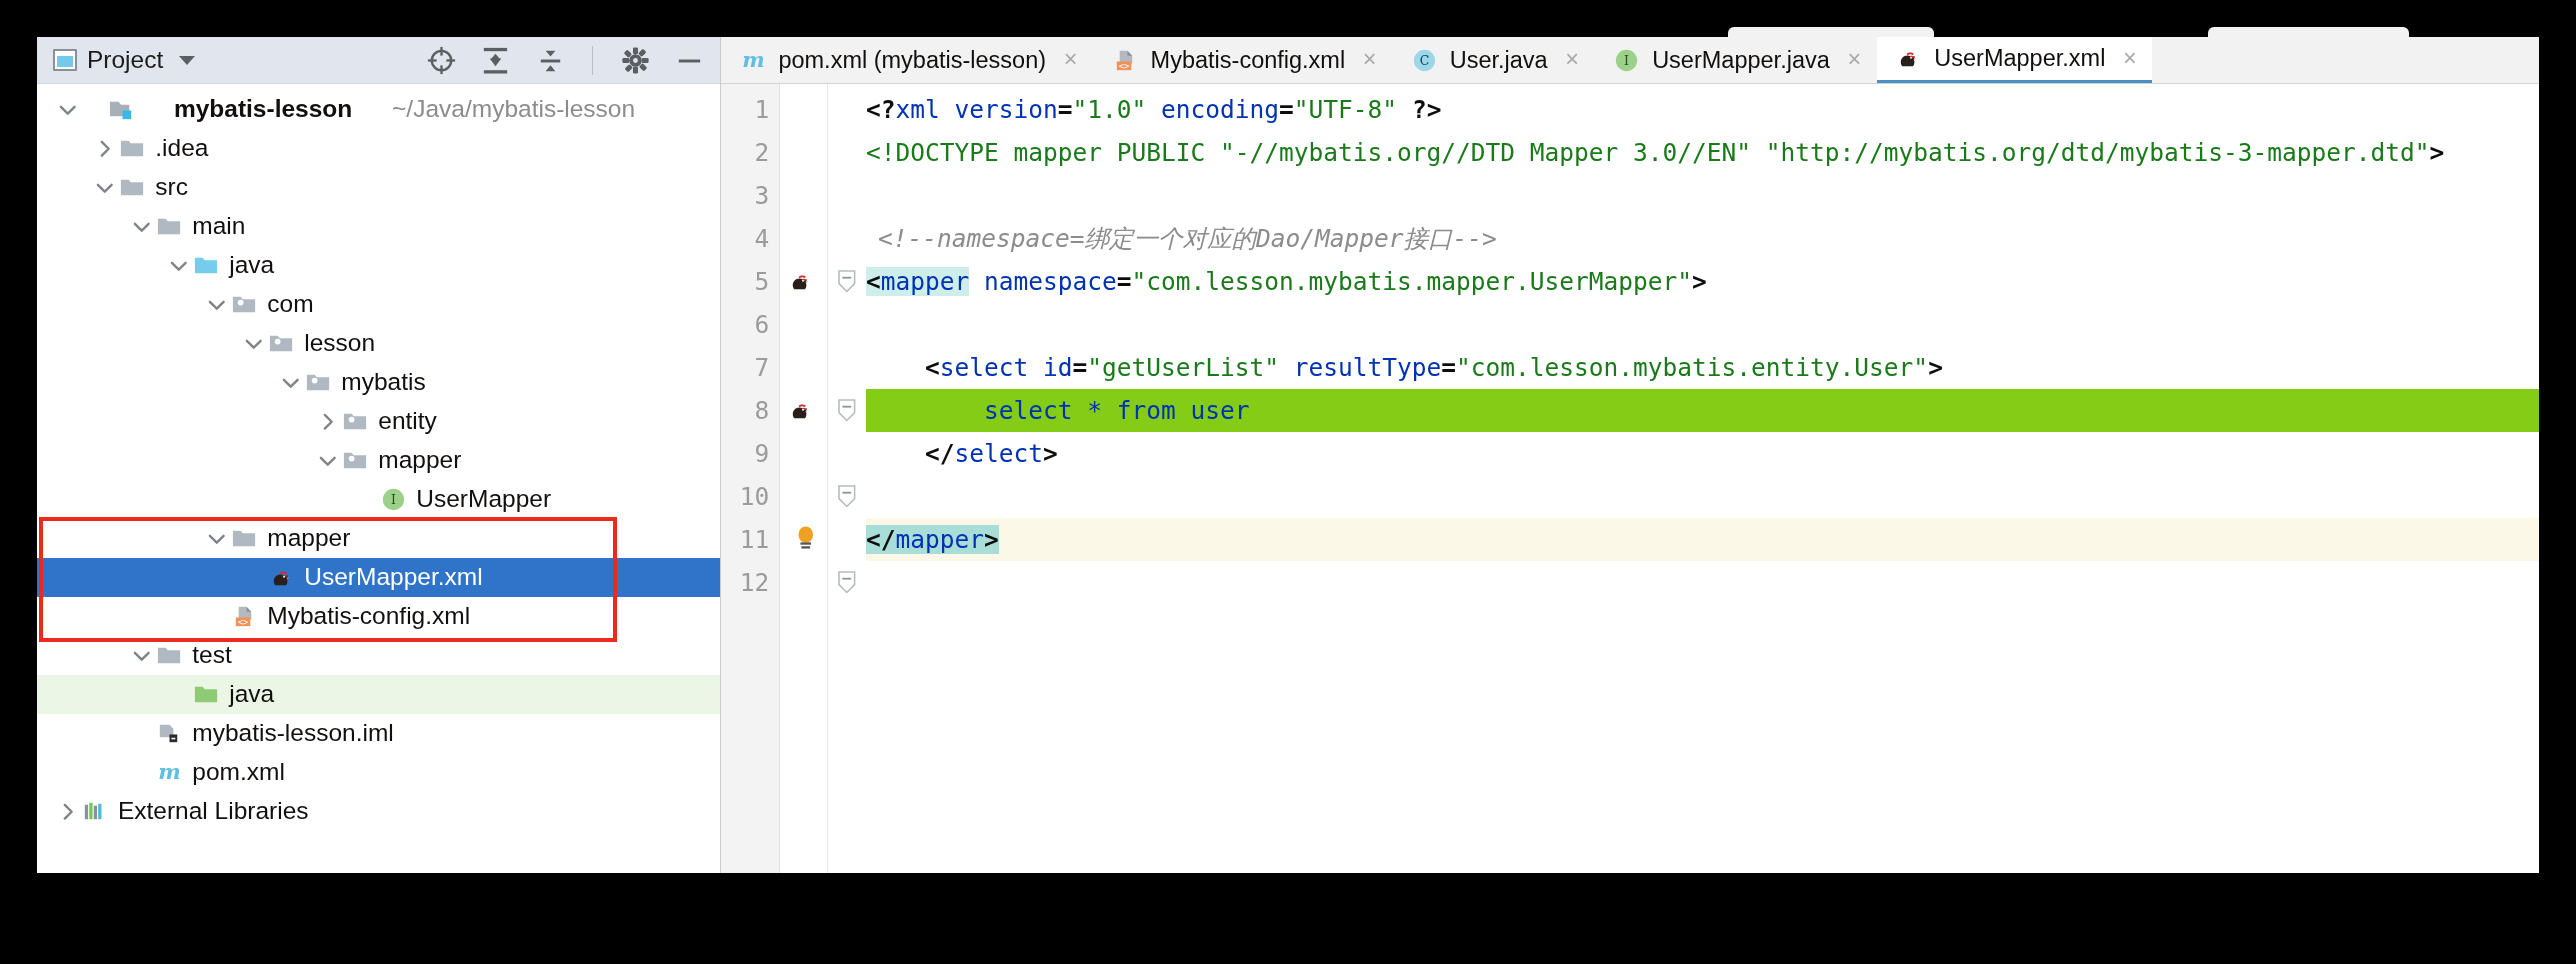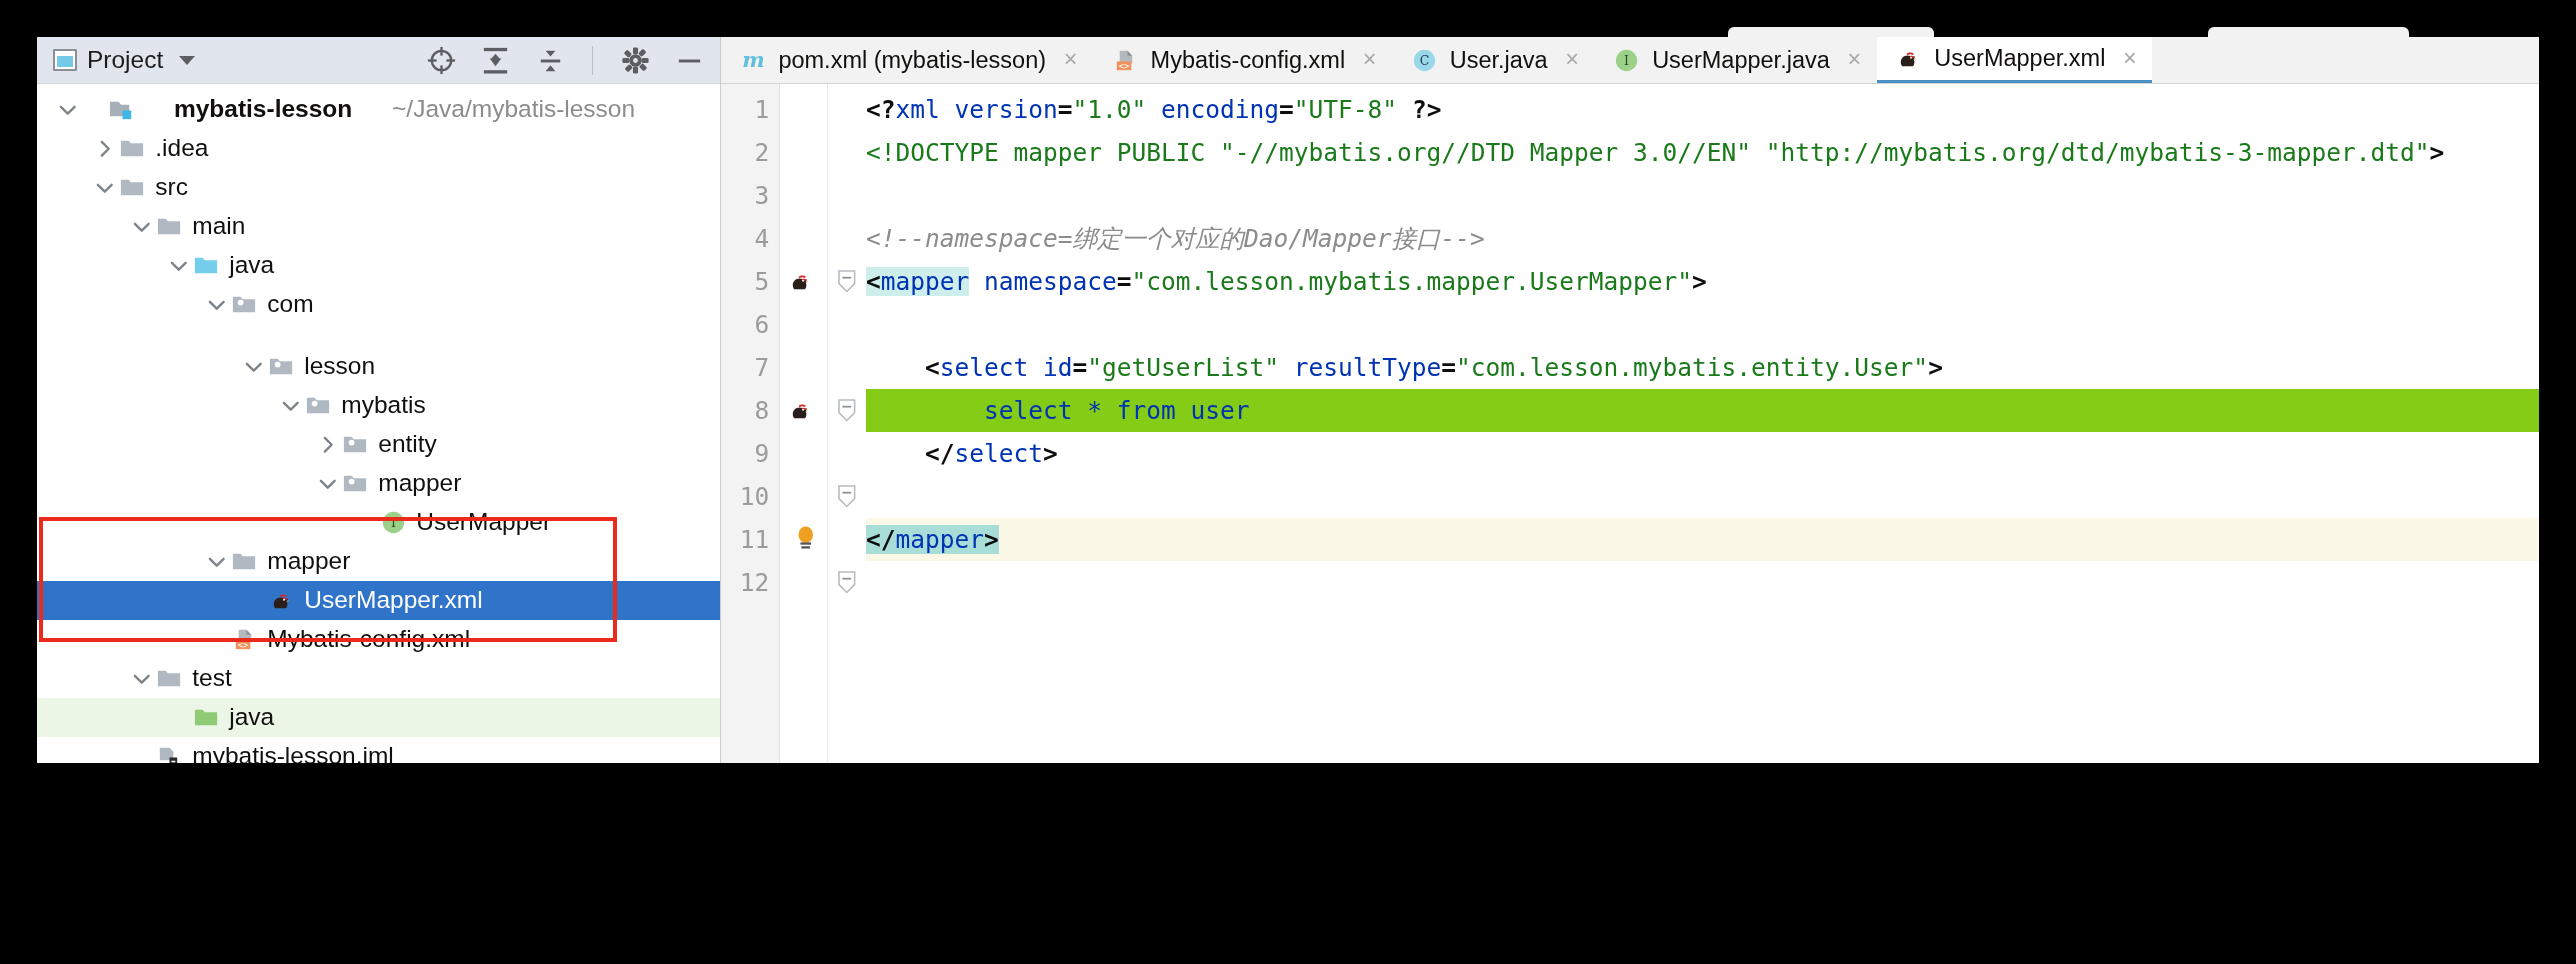"Project" .ide { height: 726px -> 836px }
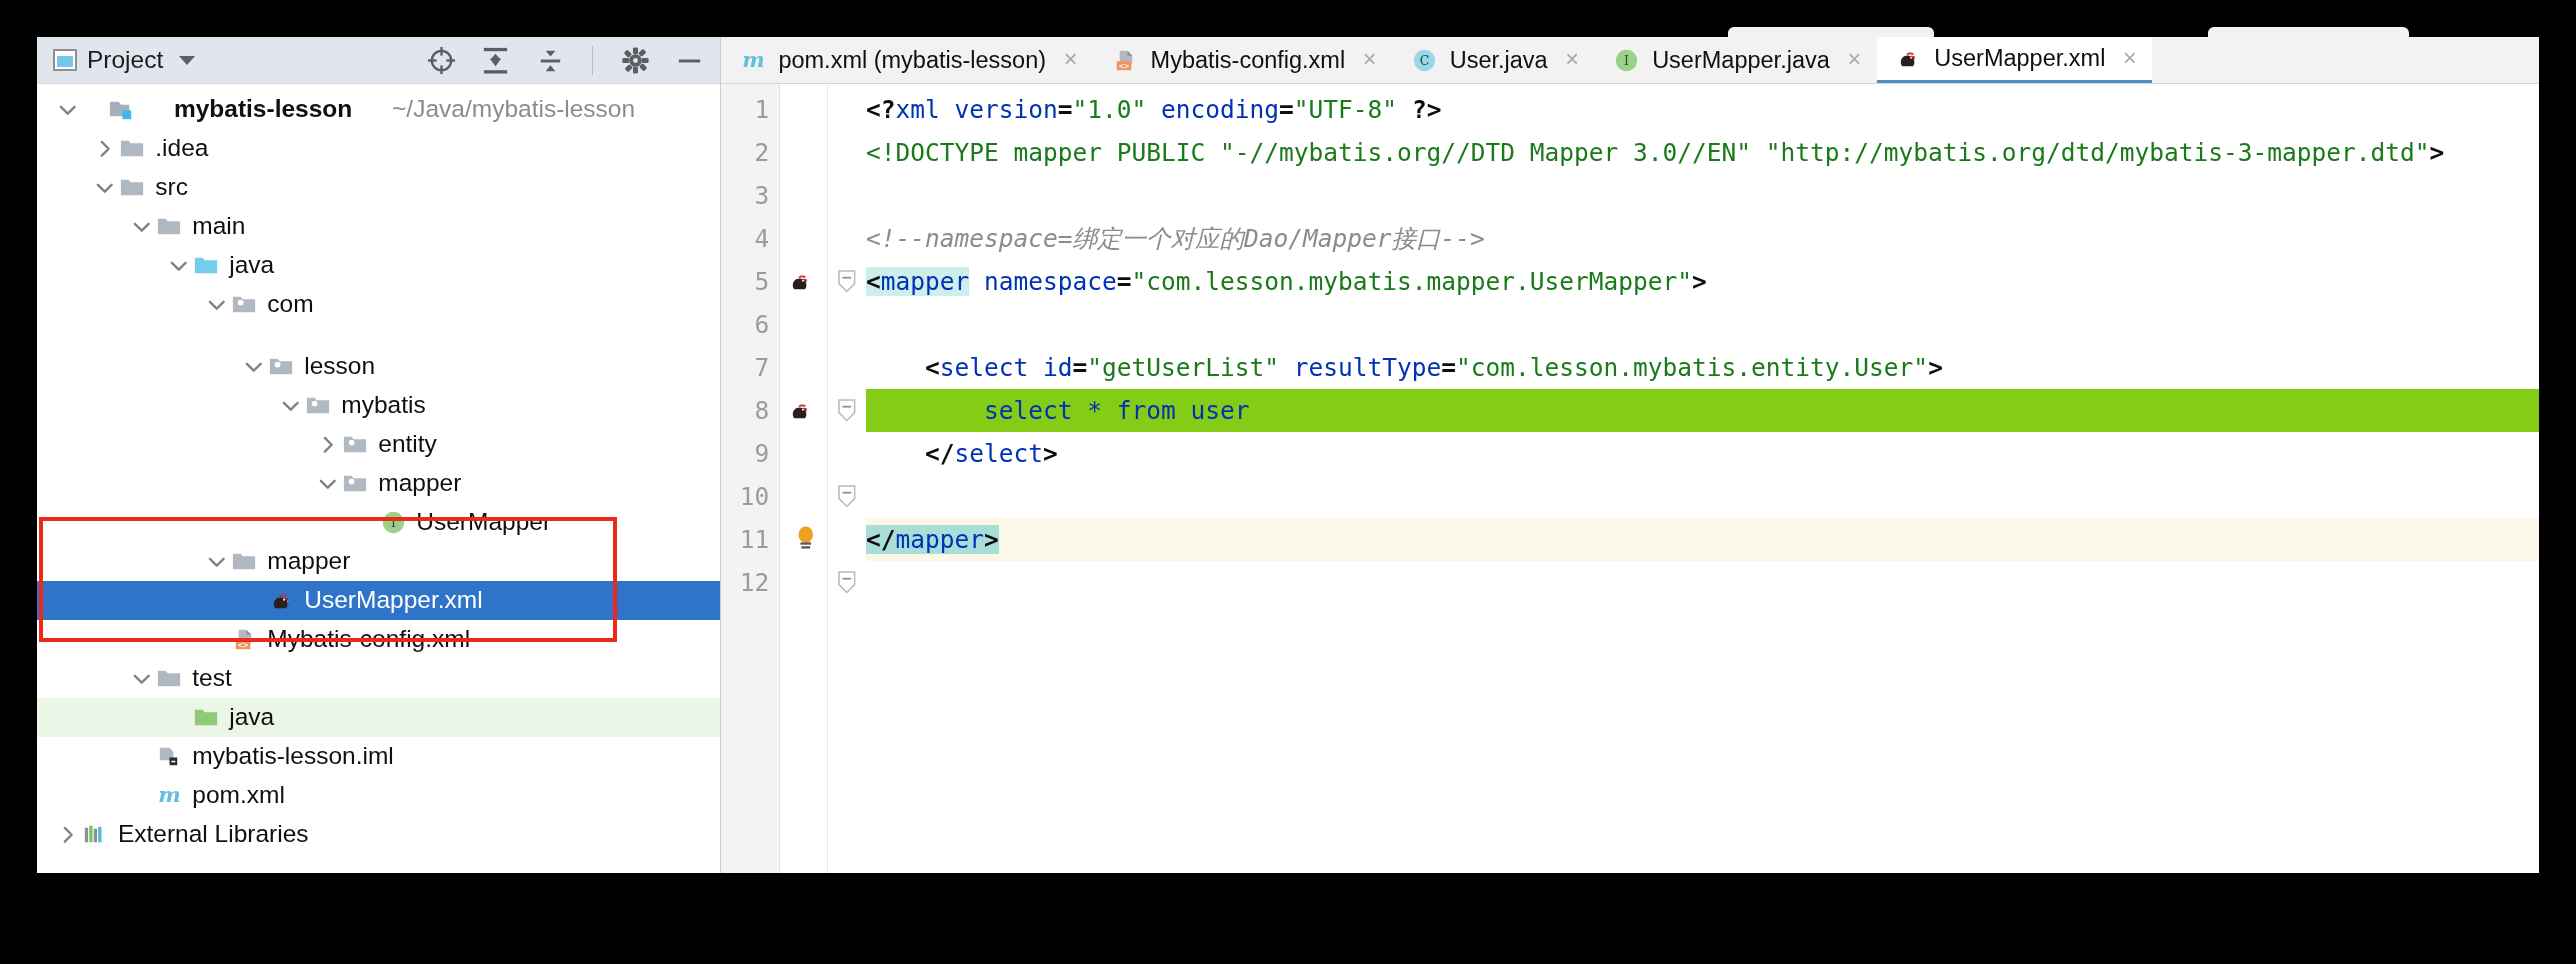"<!--namespace=绑定一个对应的Dao/Mapper接口-->" .tk-cmt { margin-left: none -> 12px }
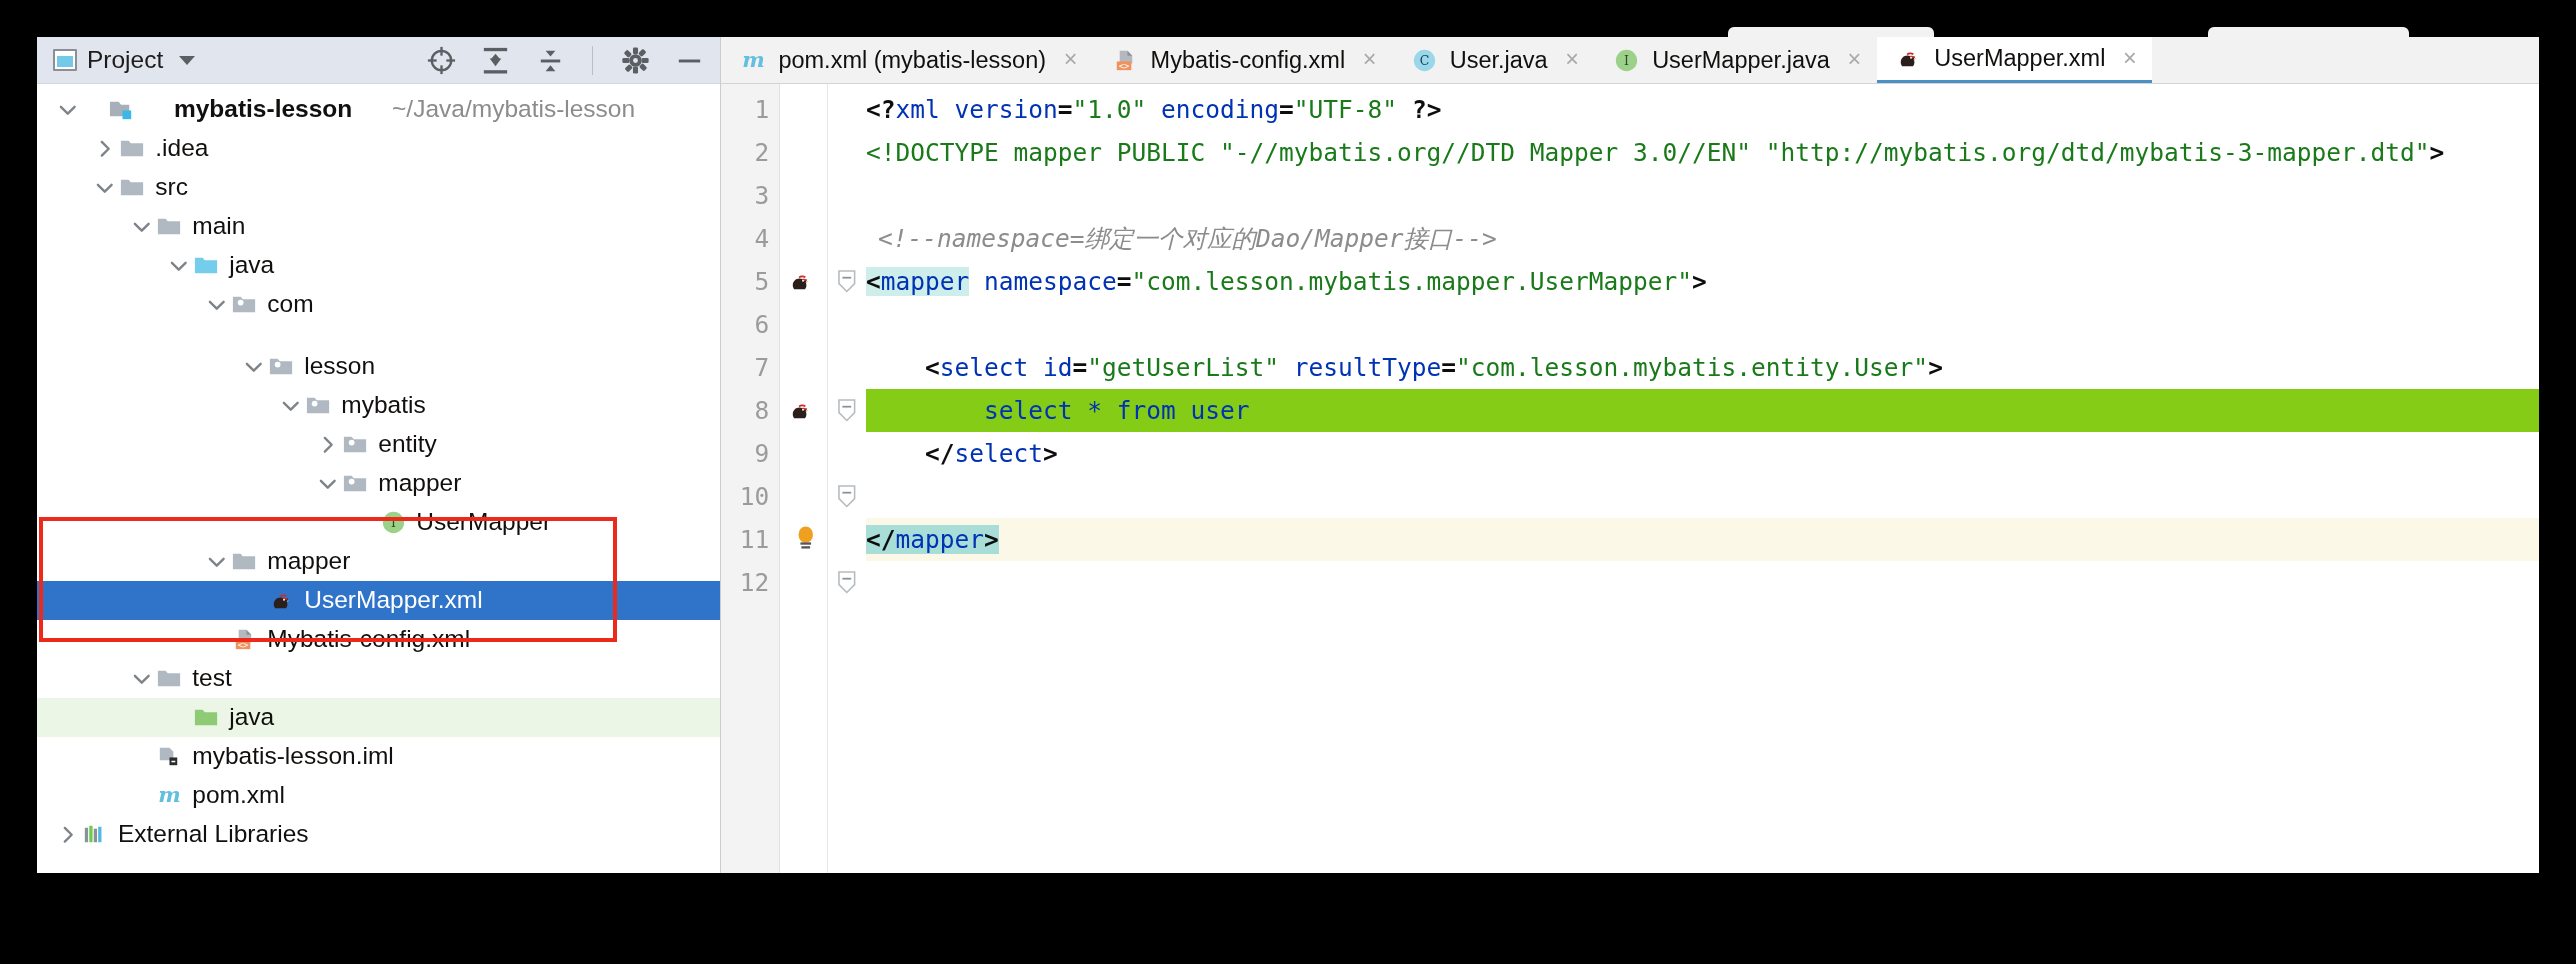"lesson" div.tree-row { margin-top: 23px -> none }
